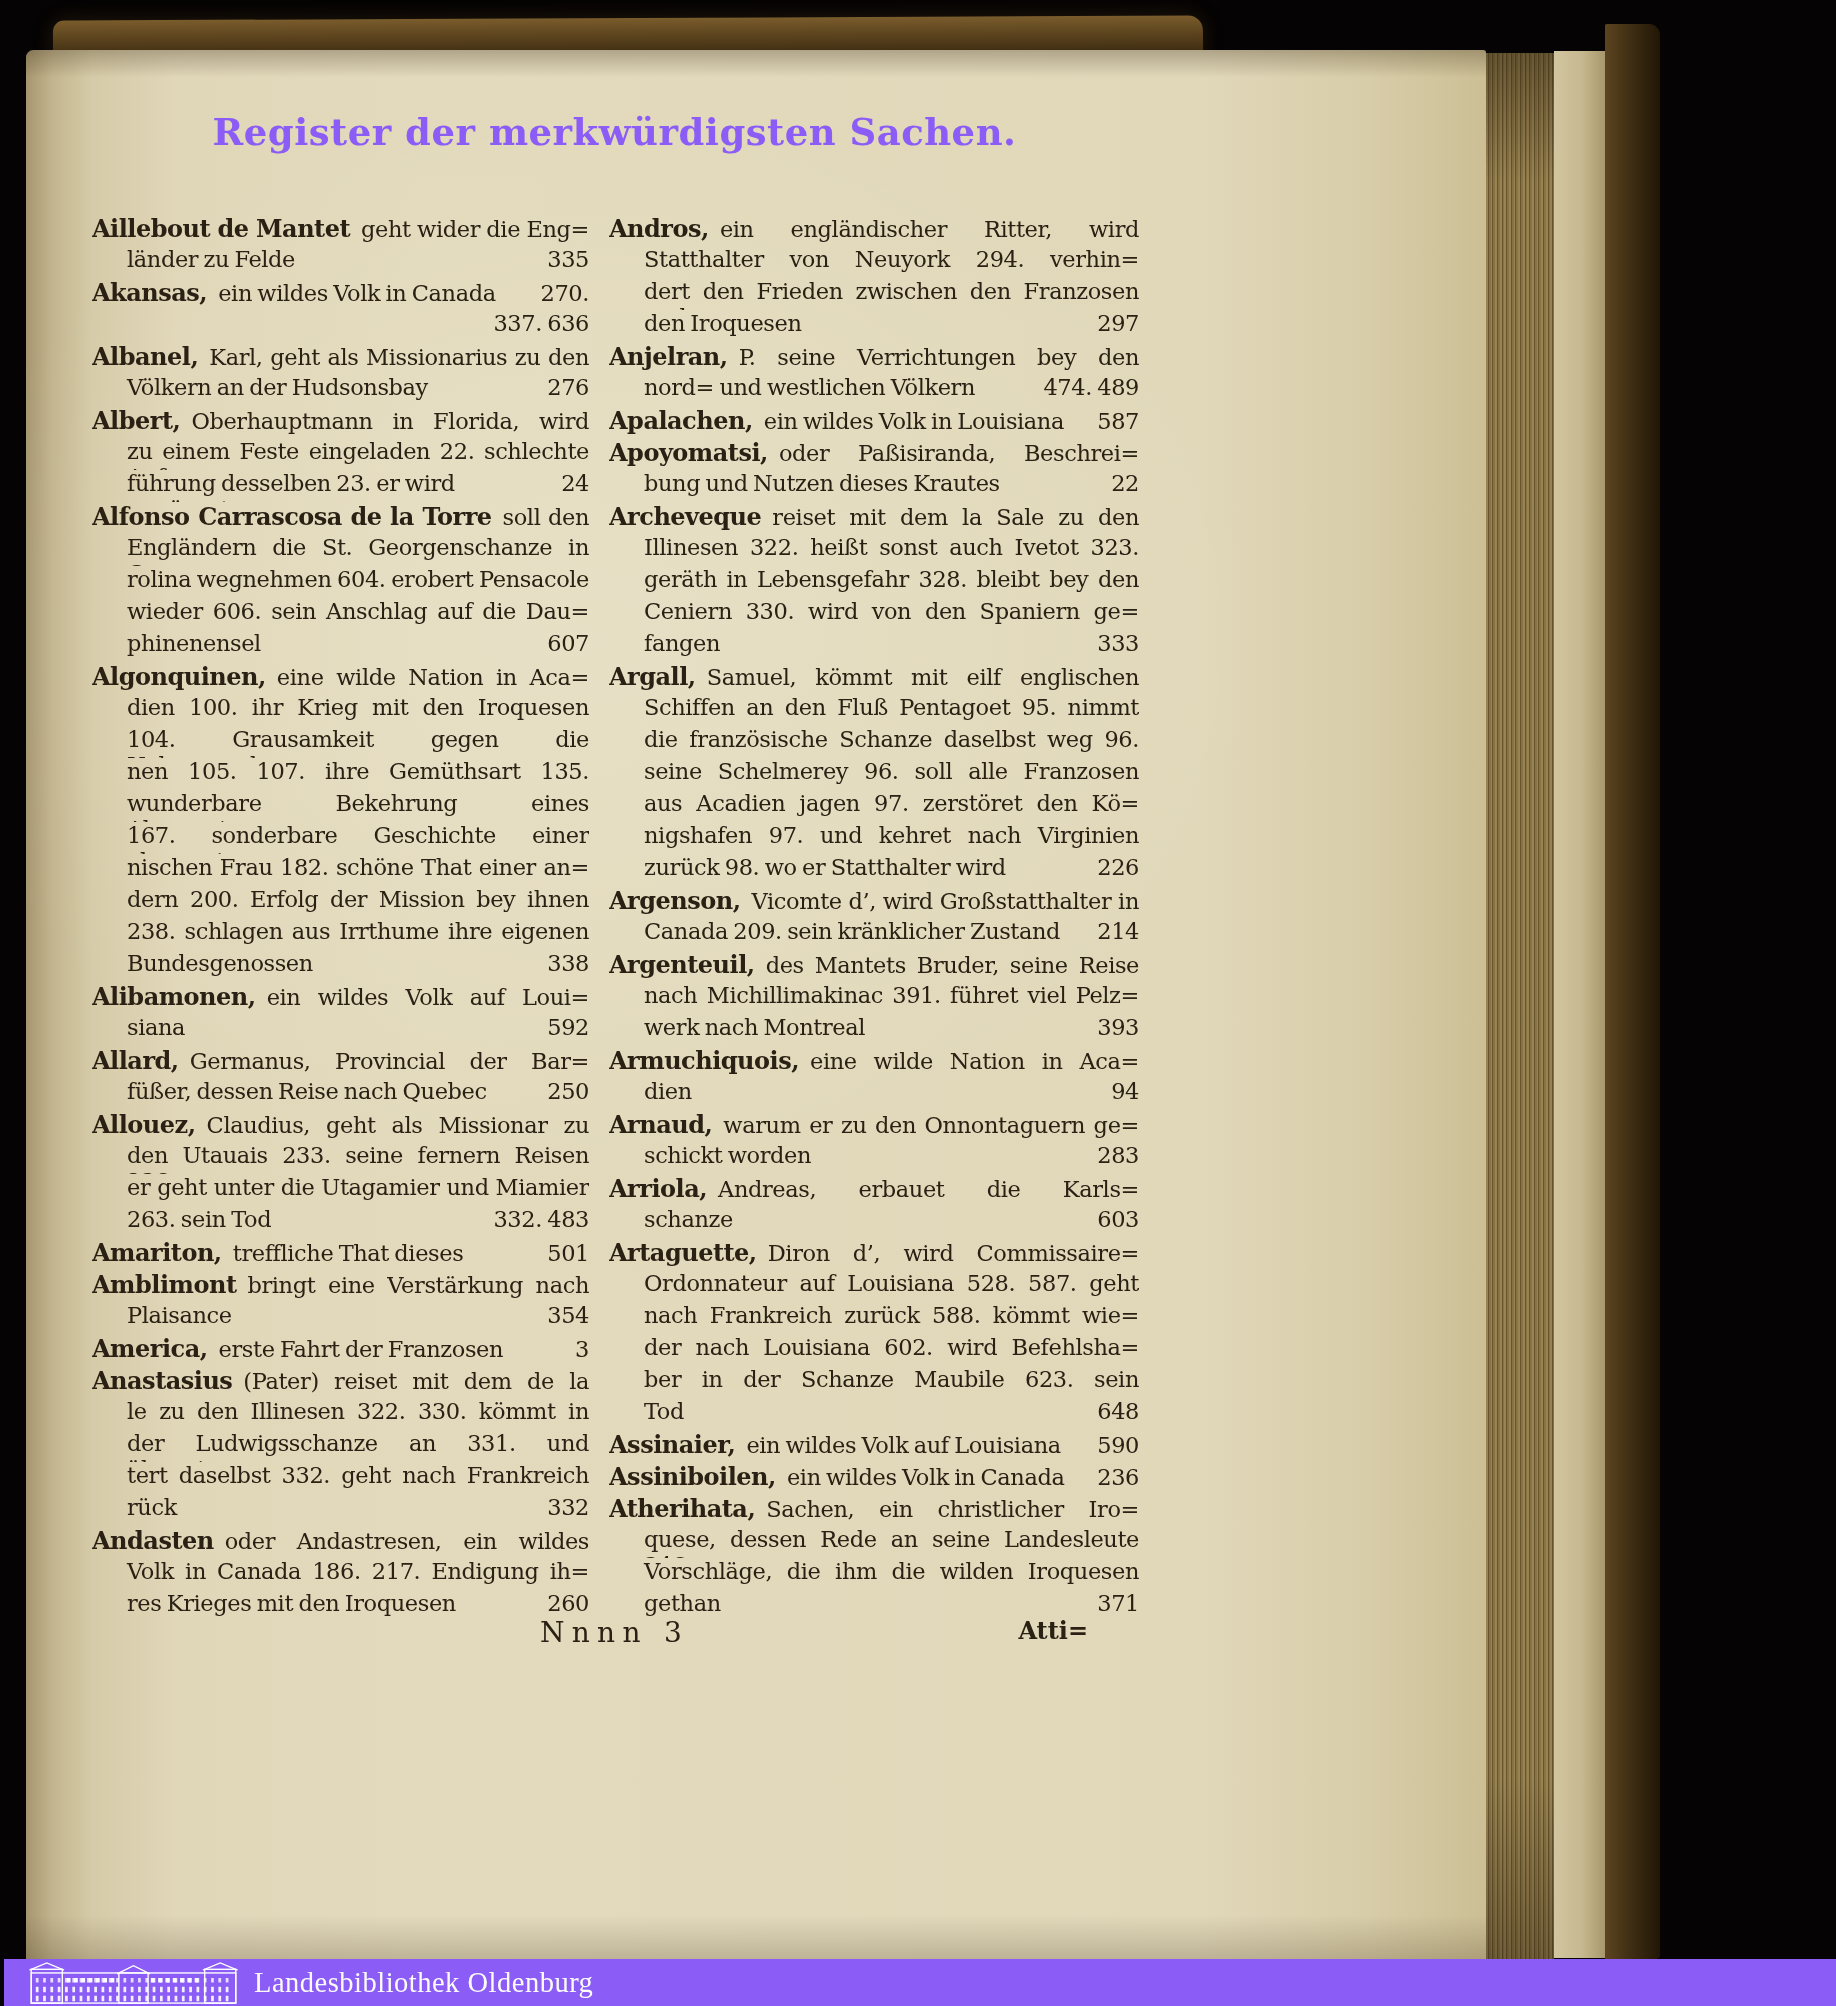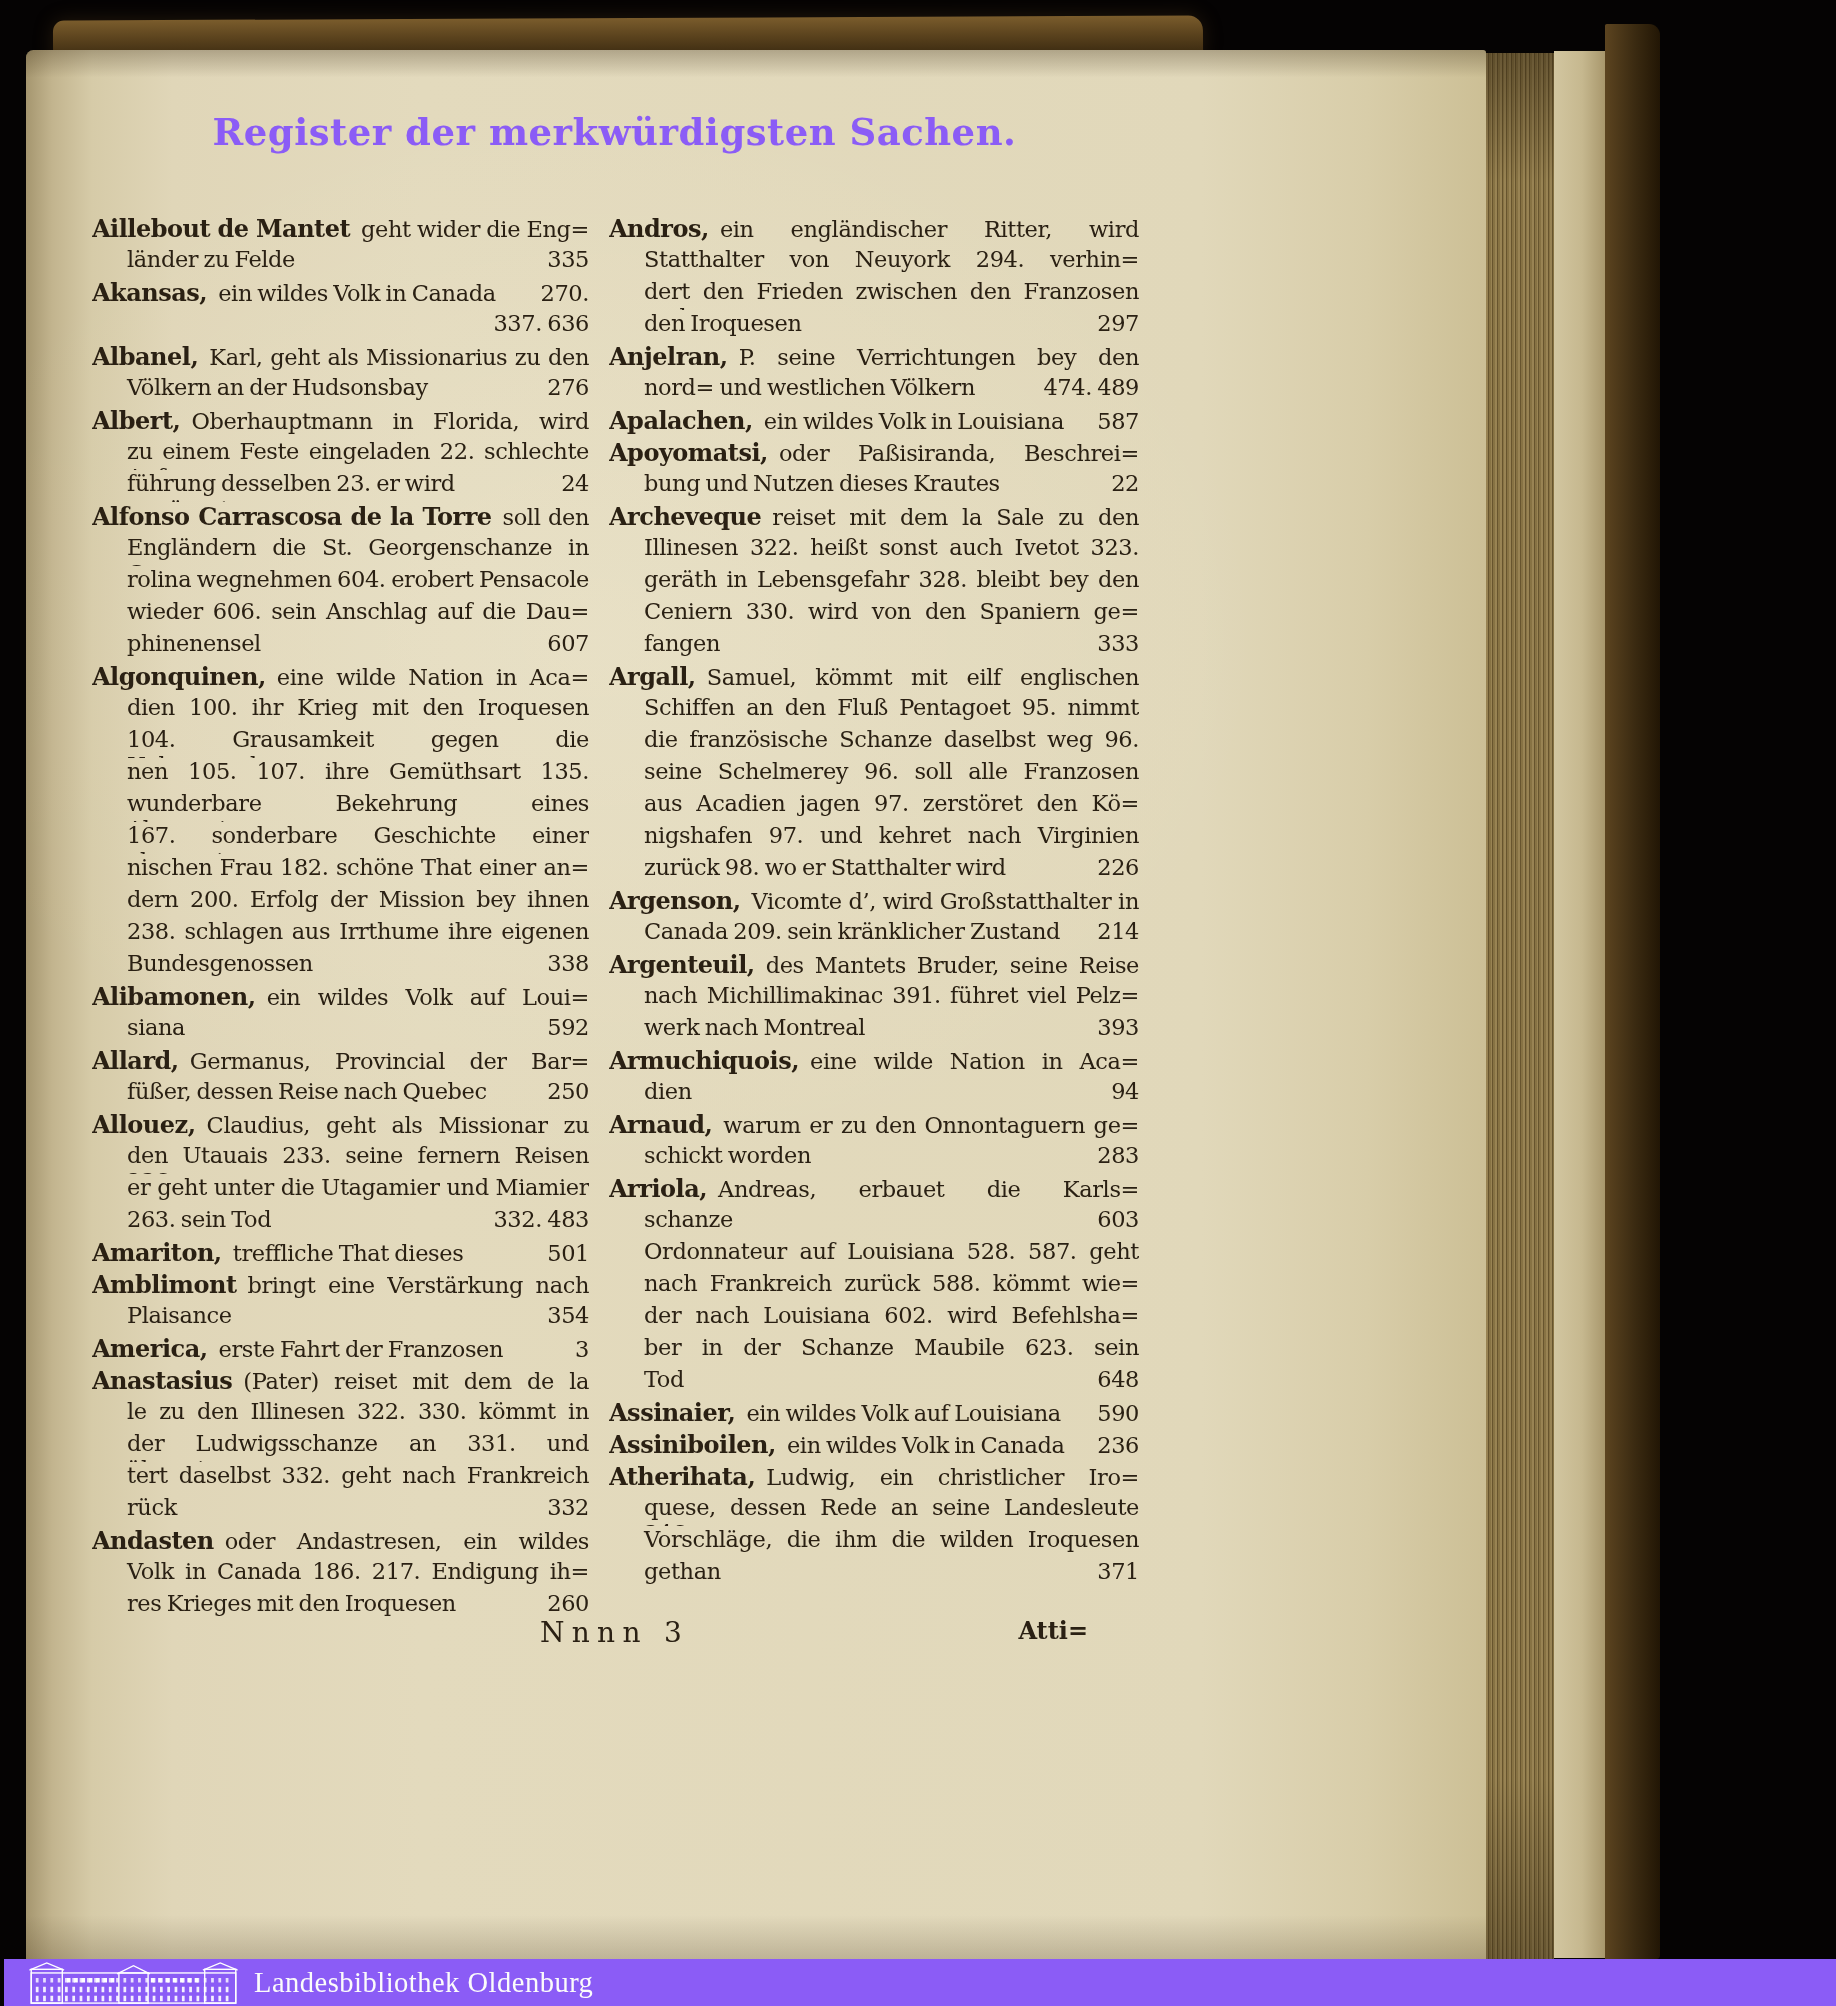"Artaguette, Diron d’, wird Commissaire=" div.line { html: none -> <div> <span><b>Artaguette,</b><span>Diron d’, wird Commissaire=</span></span> <span></span> </div> }
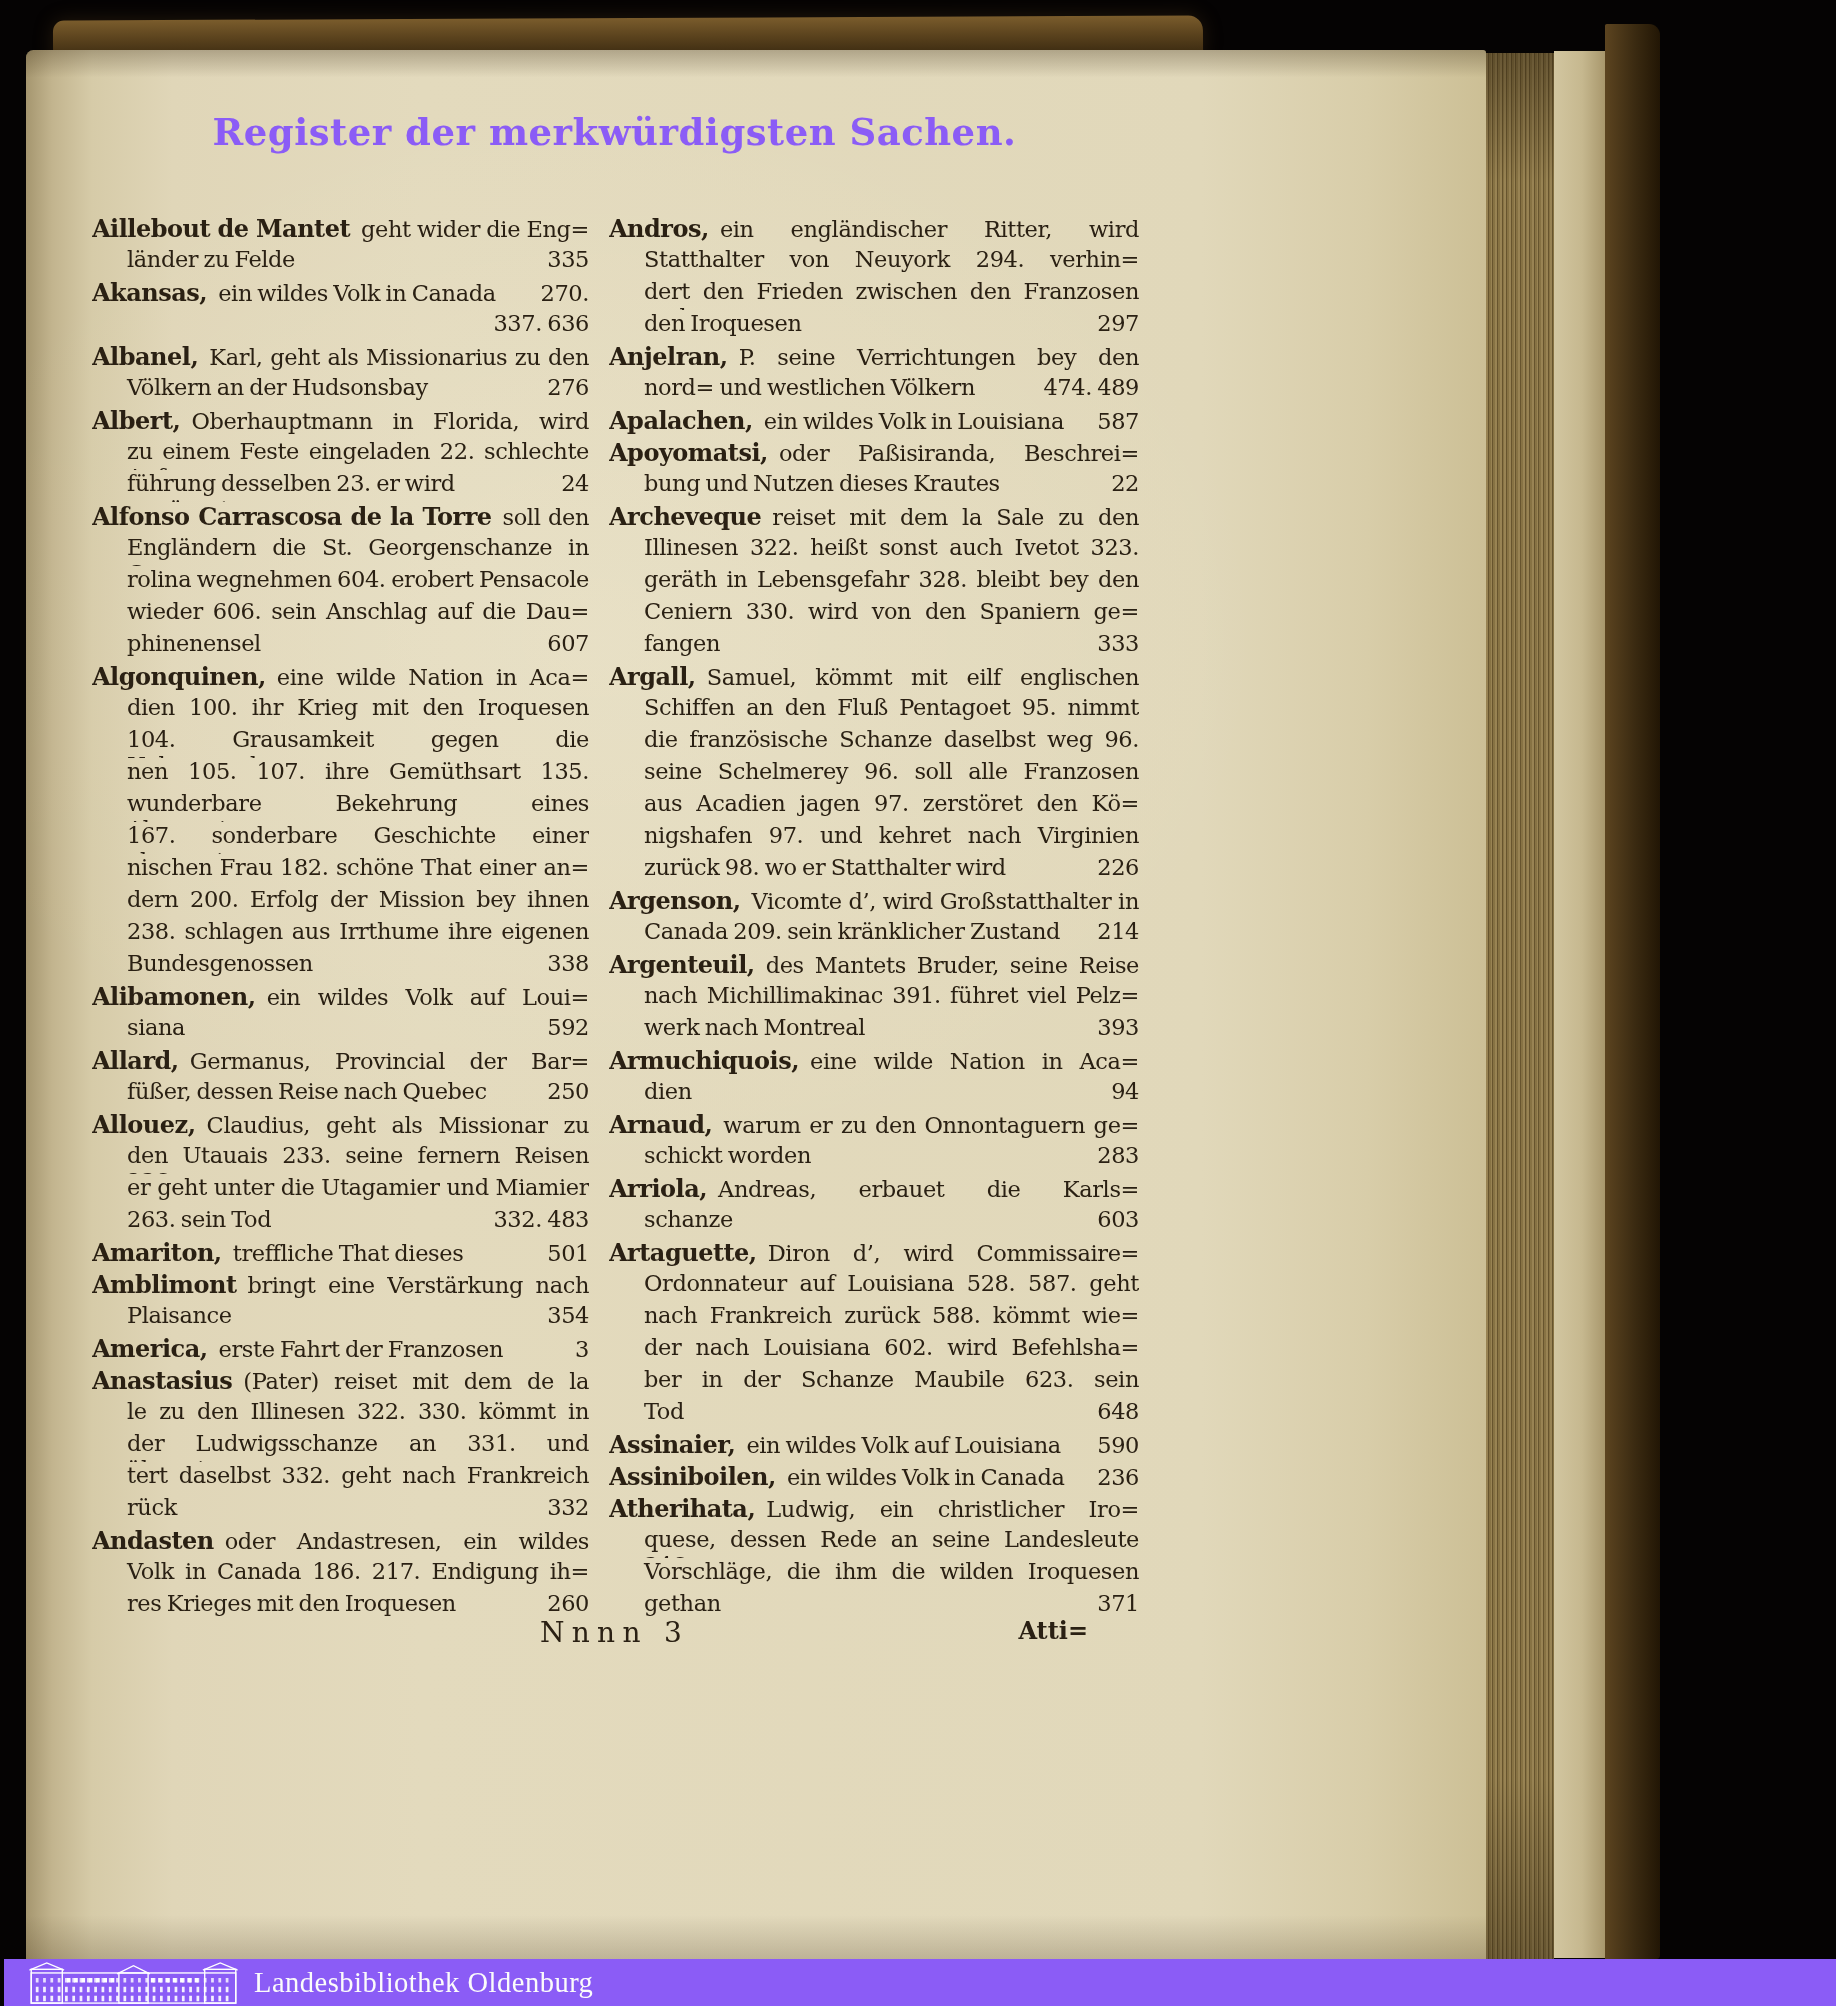"Ludwig, ein christlicher Iro=" span.body { text: Ludwig -> Sachen }
